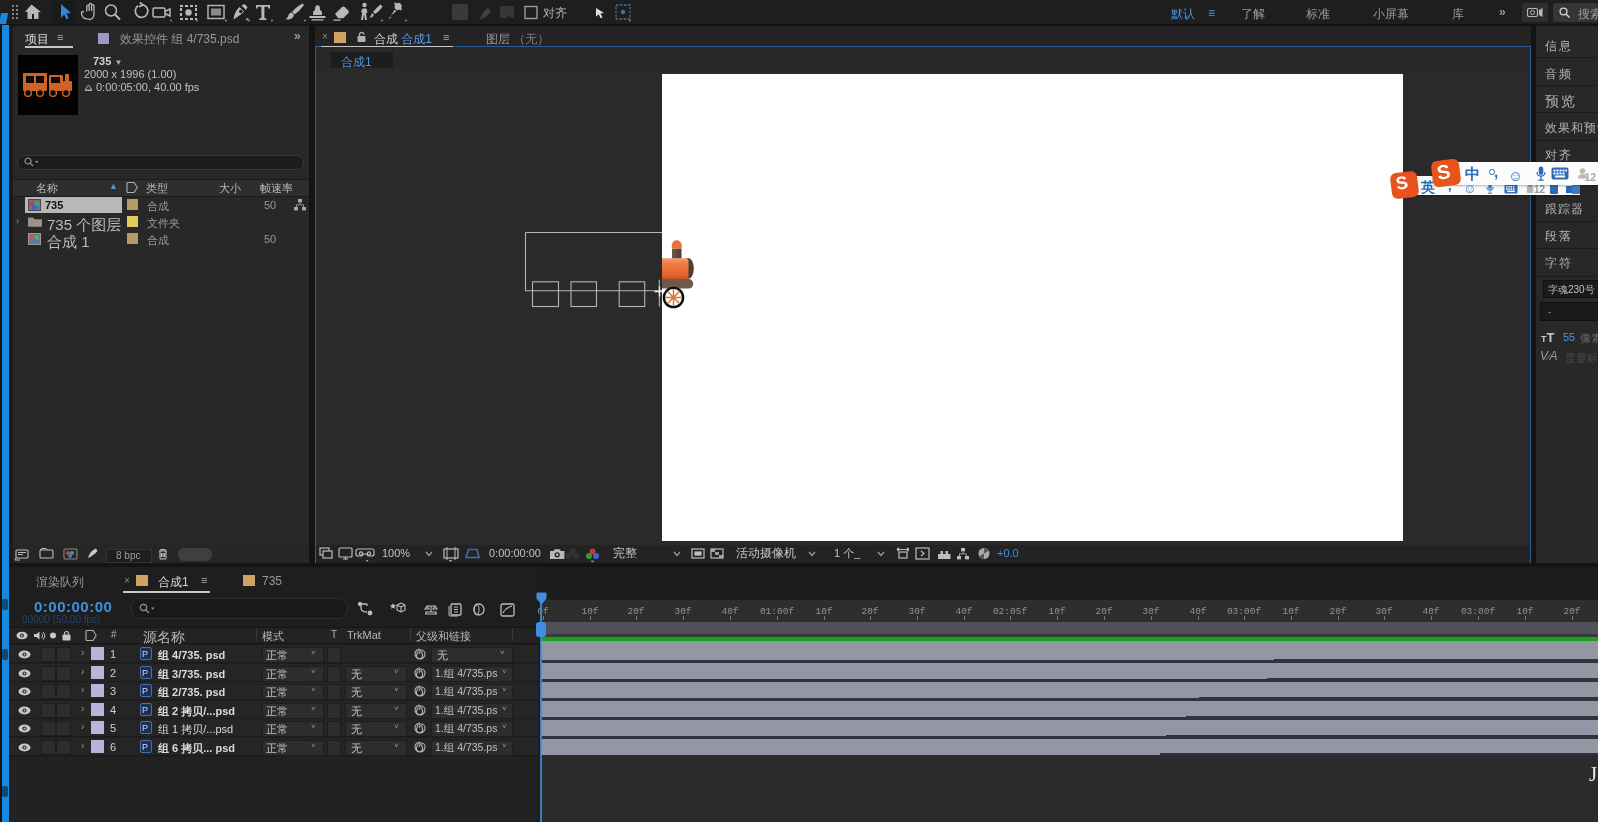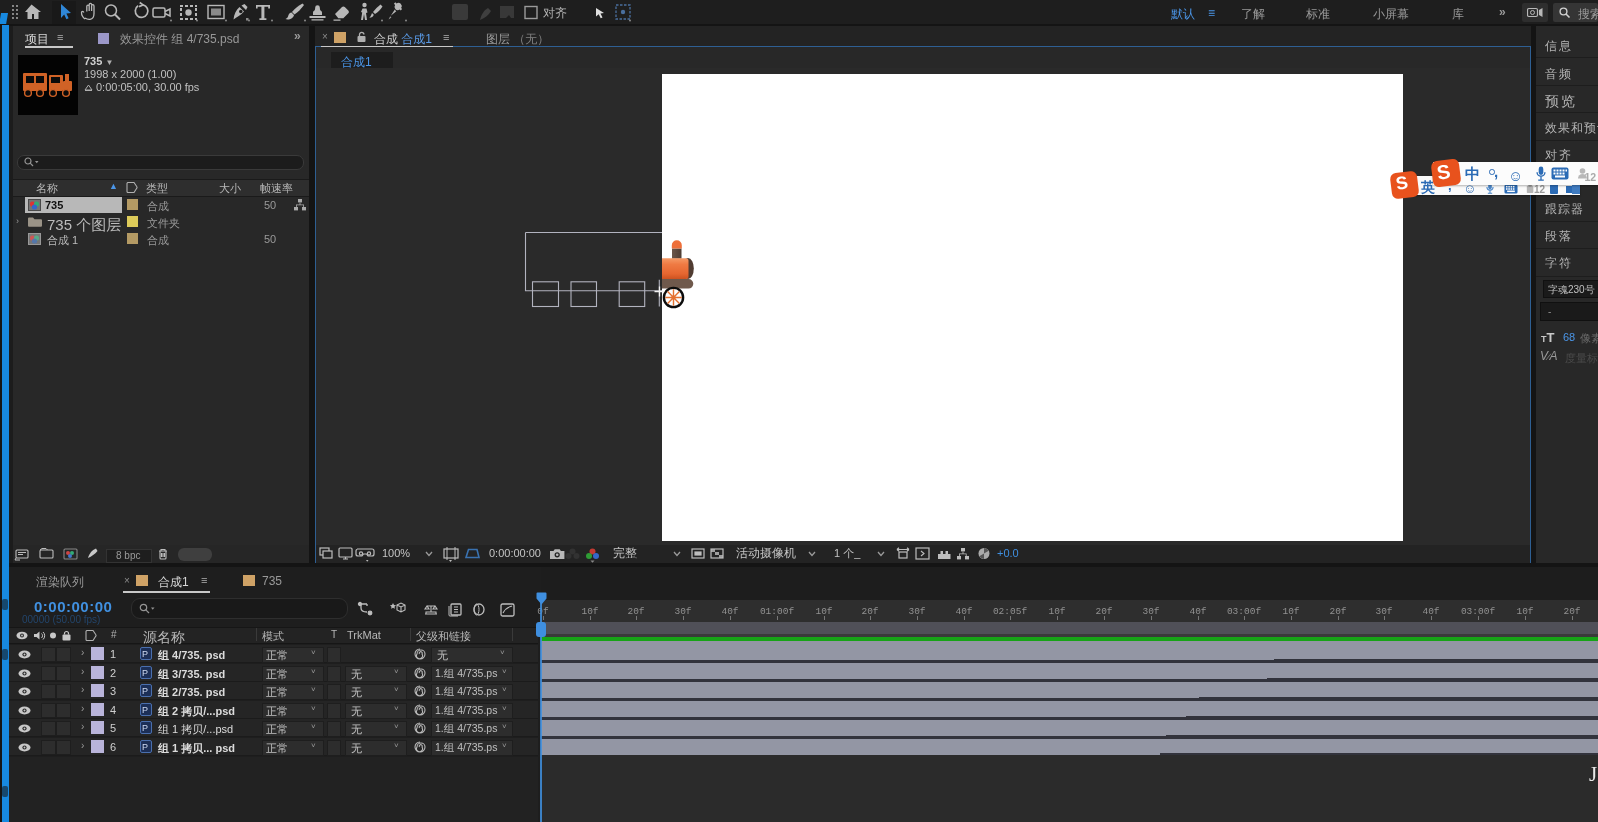"735 ▼" div.txt { left: 84px -> 93px }
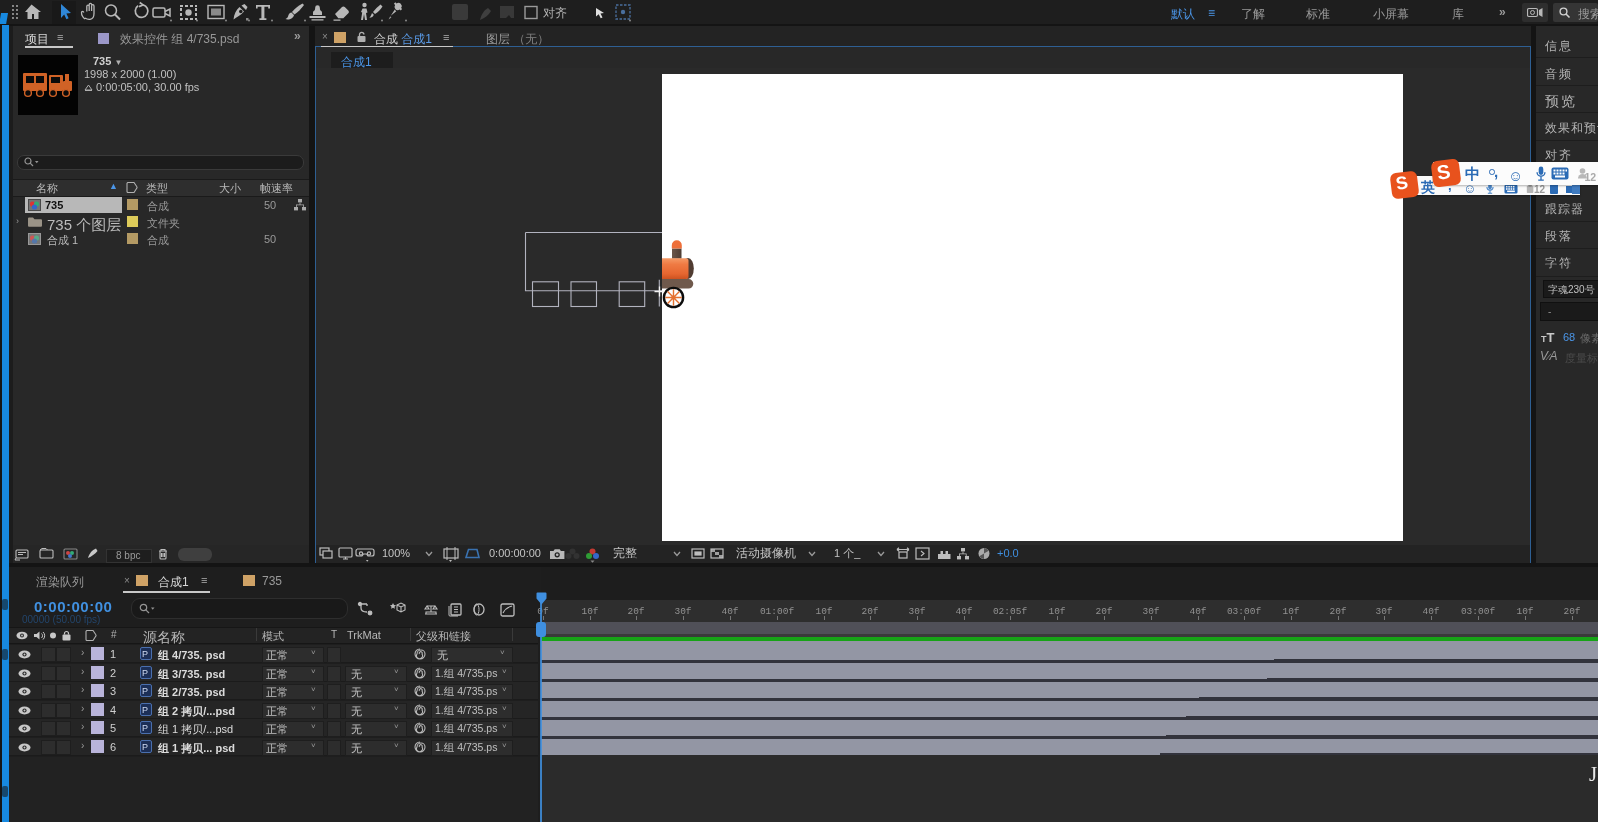"1998 x 2000 (1.00)" div.txt { text: 1998 x 2000 -> 2000 x 1996 }
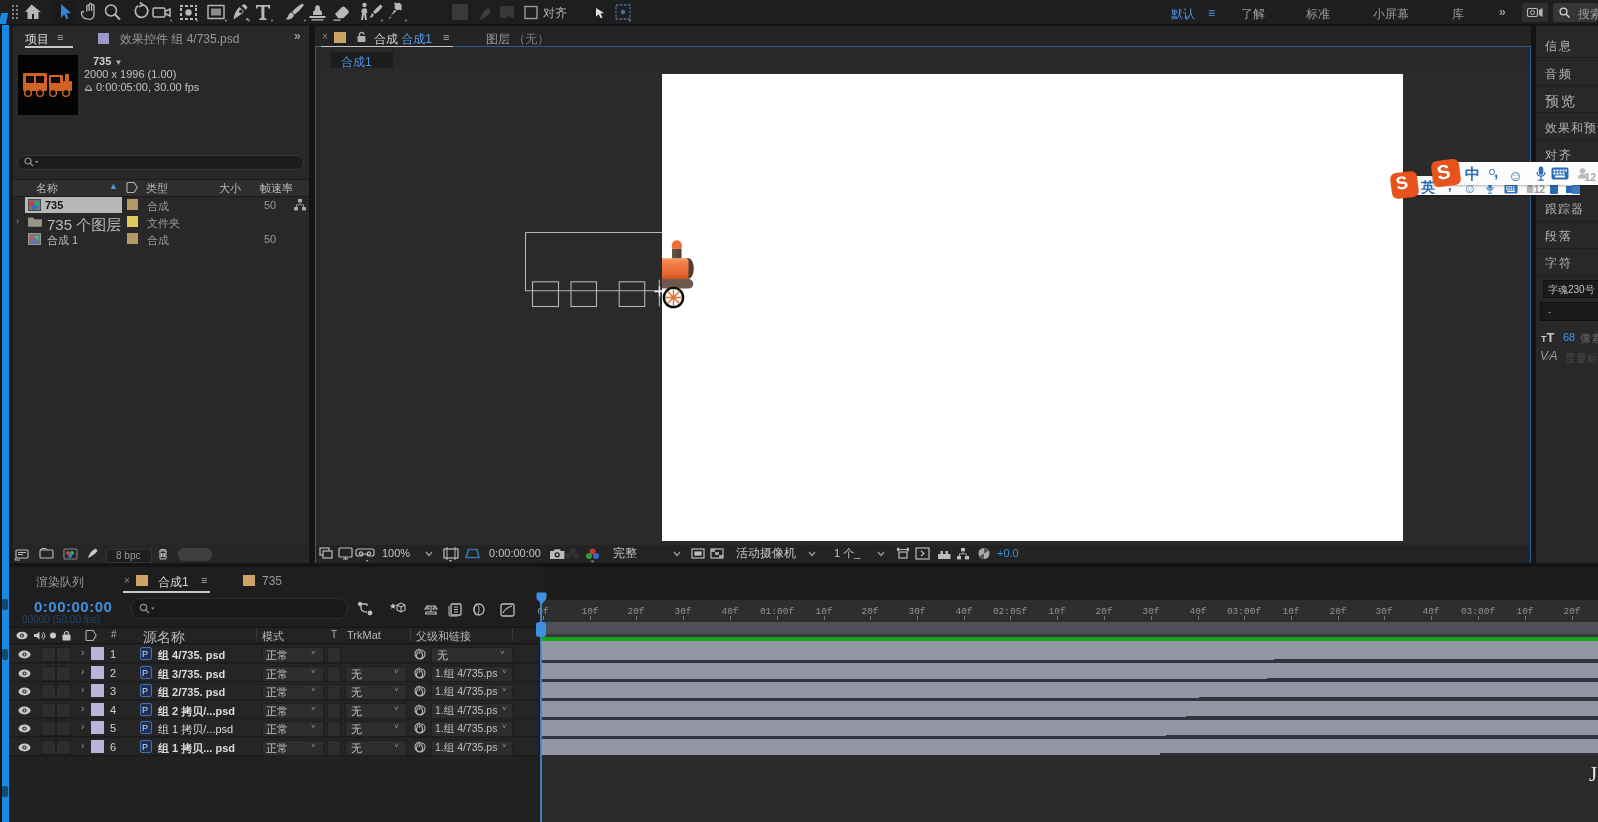"0:00:05:00, 30.00 fps" div.txt { text: 30.00 -> 40.00 }
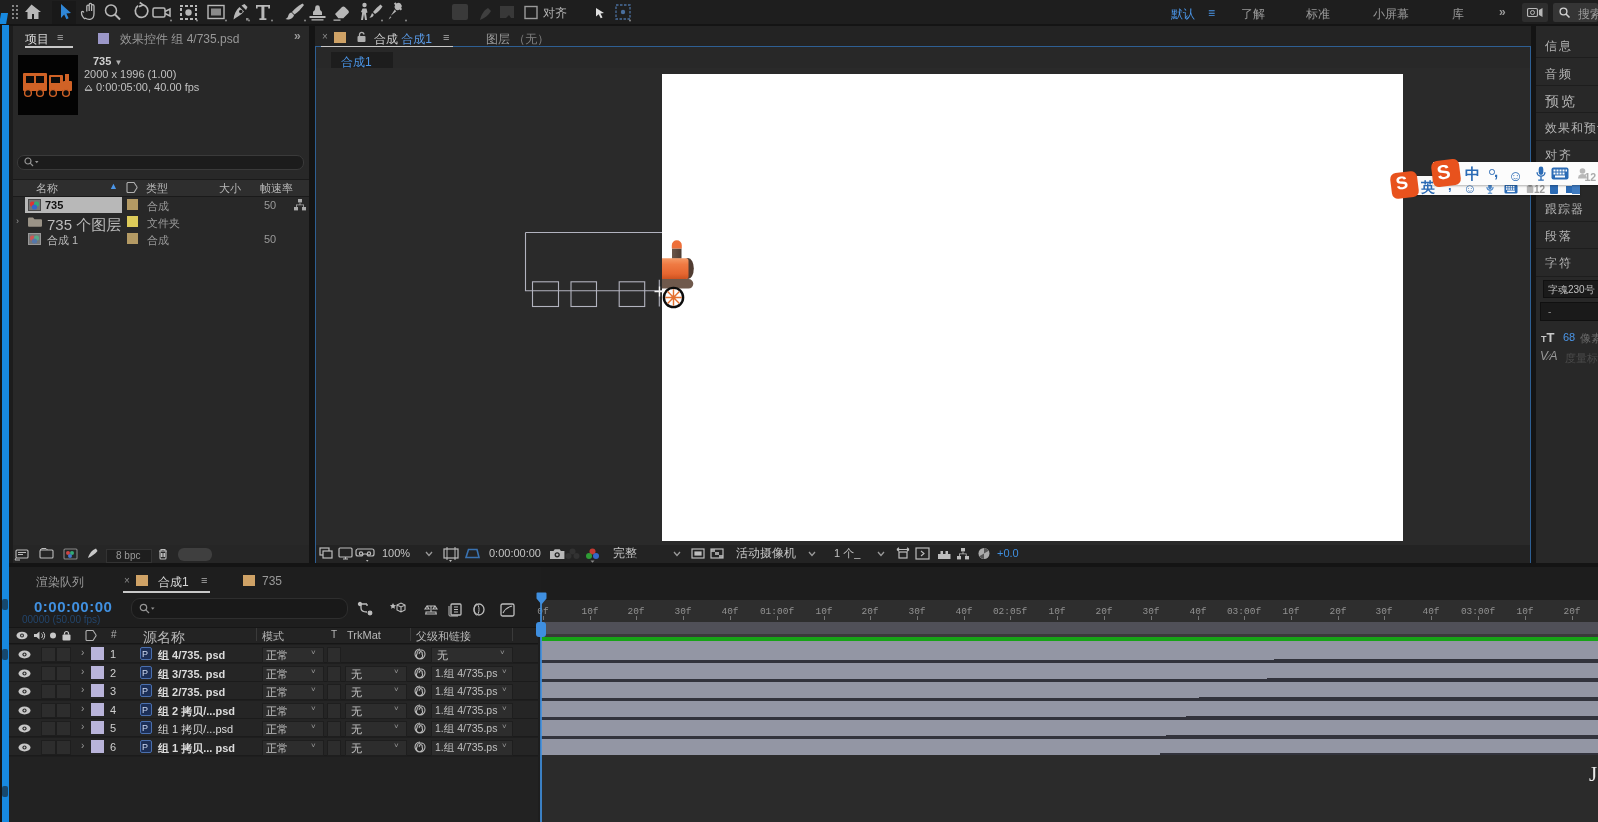"合成 1" div.txt { font-size: 11px -> 15px }
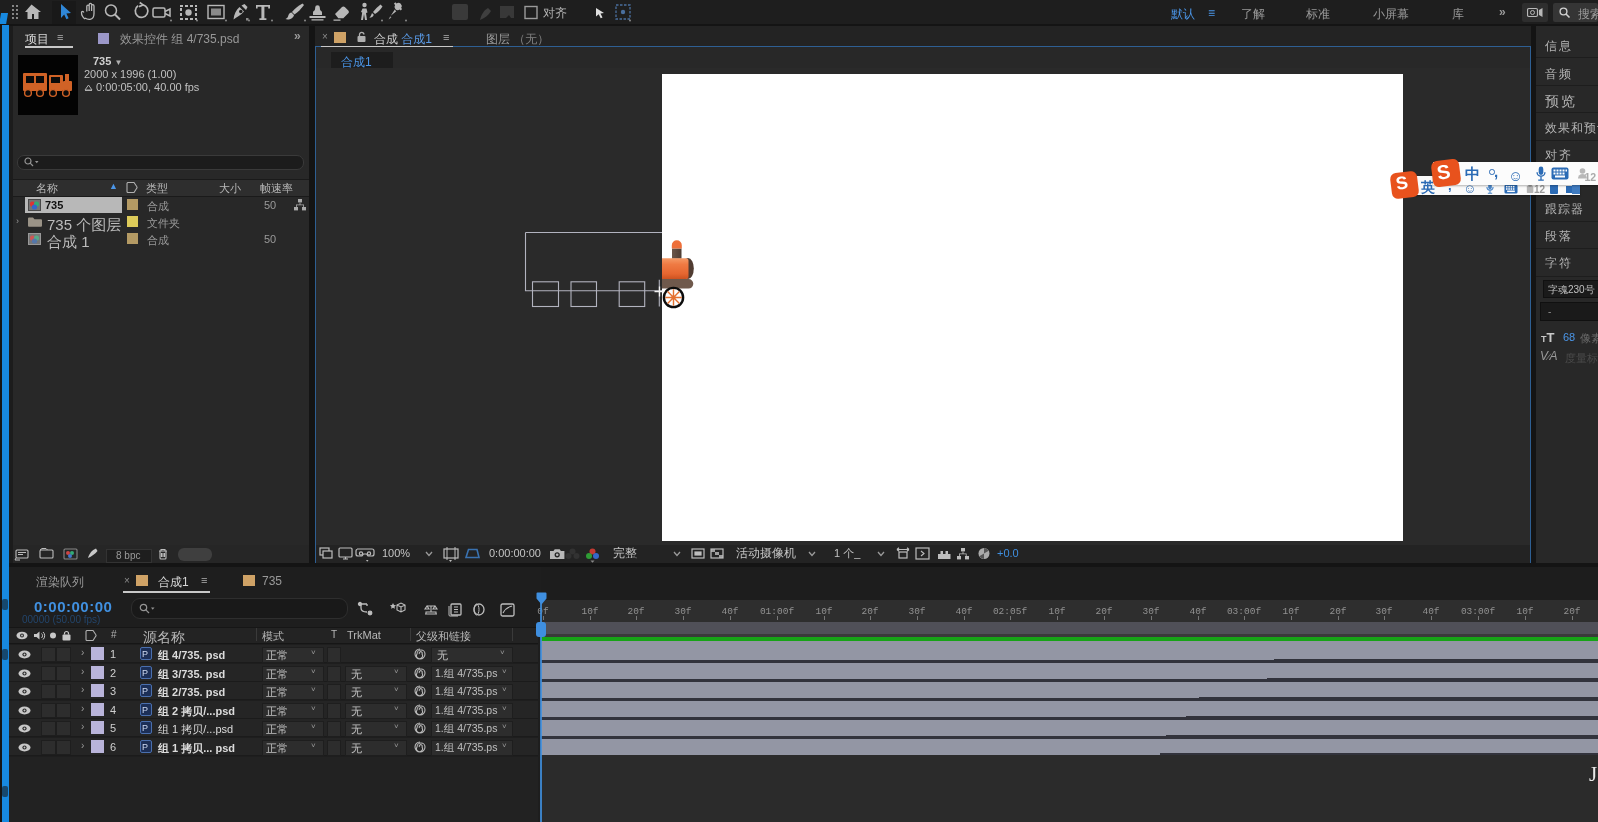"68" div.txt { text: 68 -> 55 }
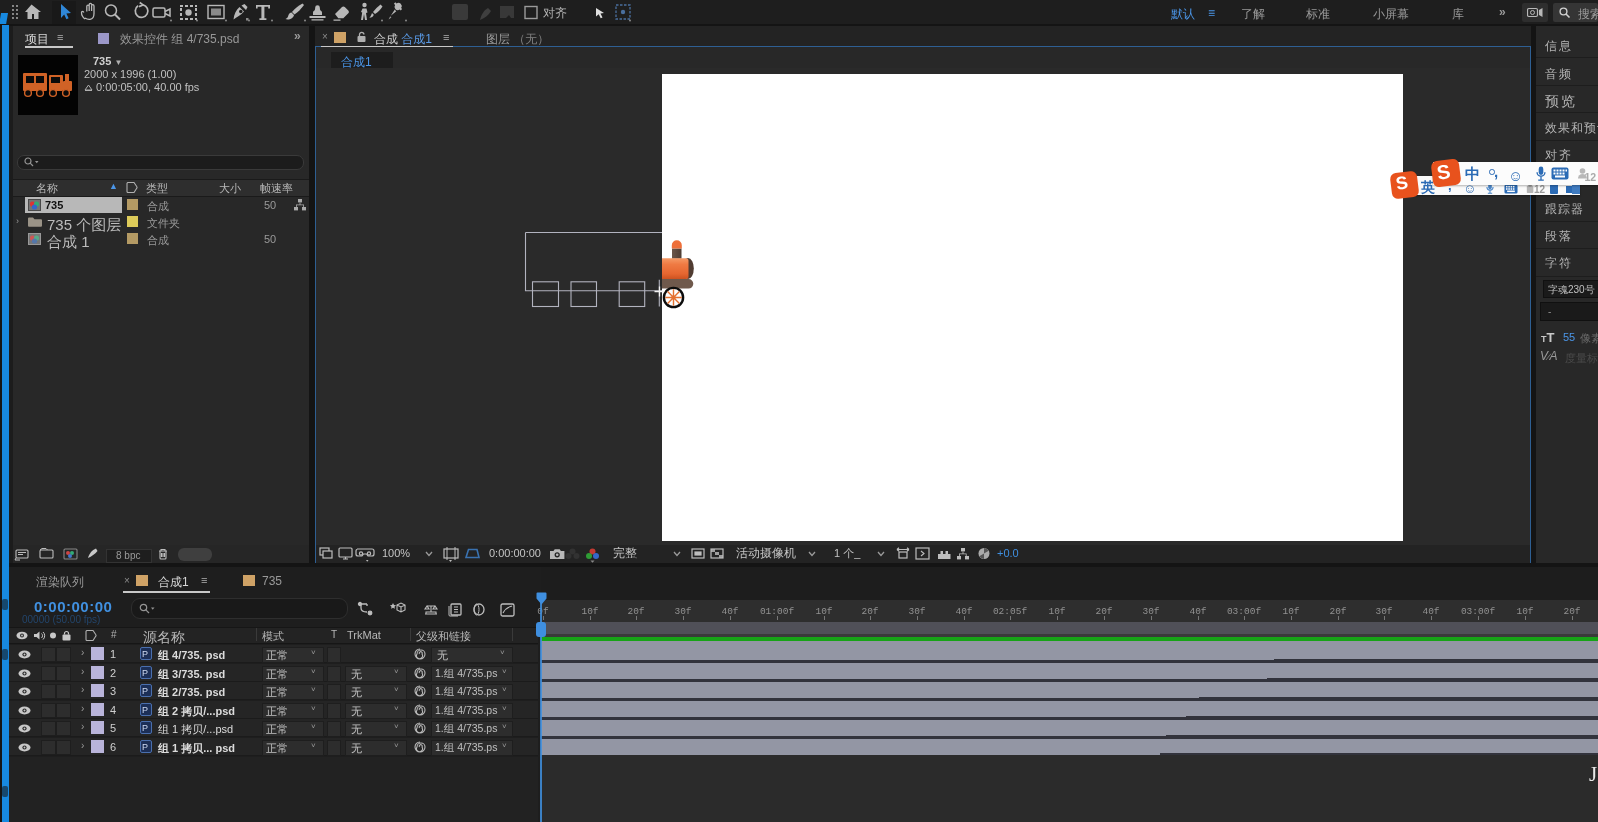"组 1 拷贝... psd" div.txt { text: 1 -> 6 }
